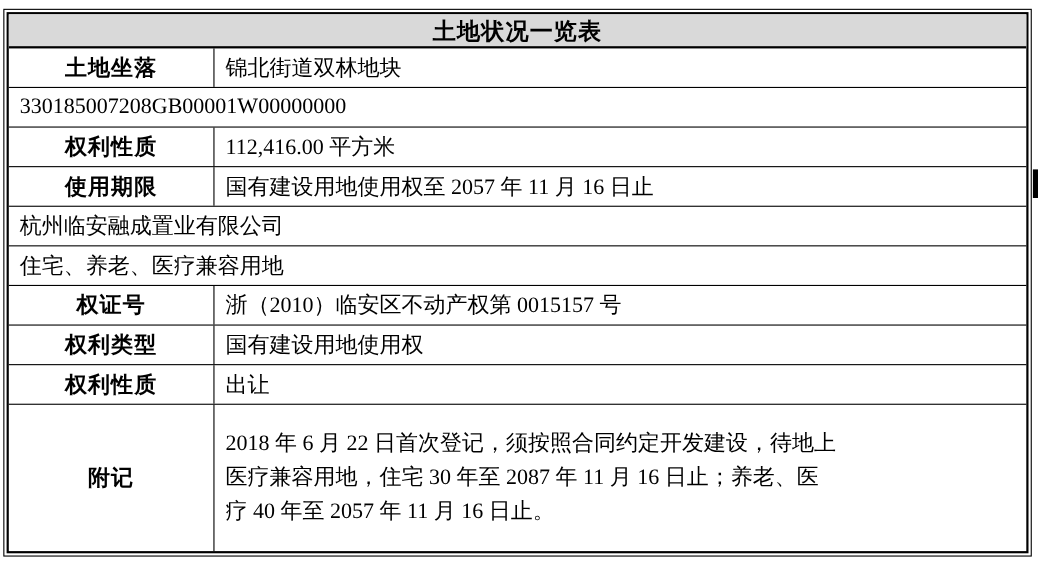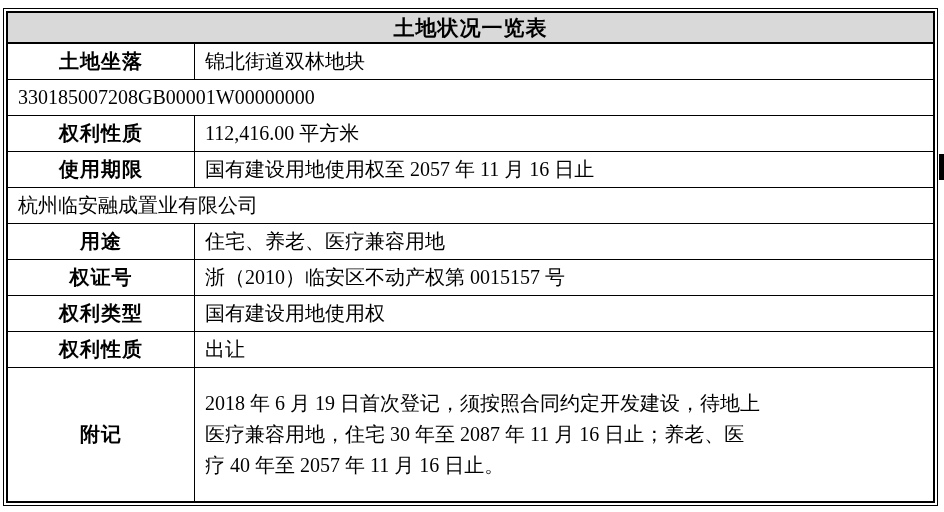"用途" div.label-cell { html: <div>用途</div> -> none }
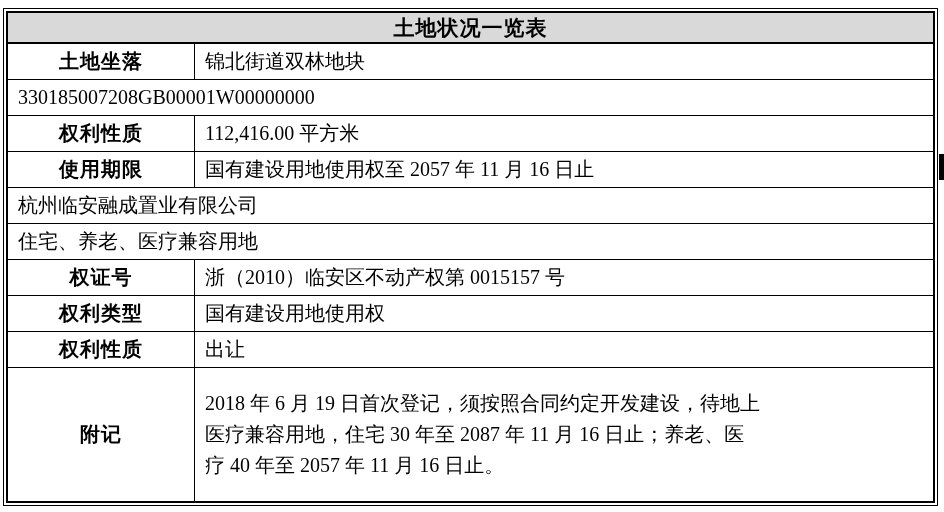"2018 年 6 月 19" span.remark-line { text: 19 -> 22 }
